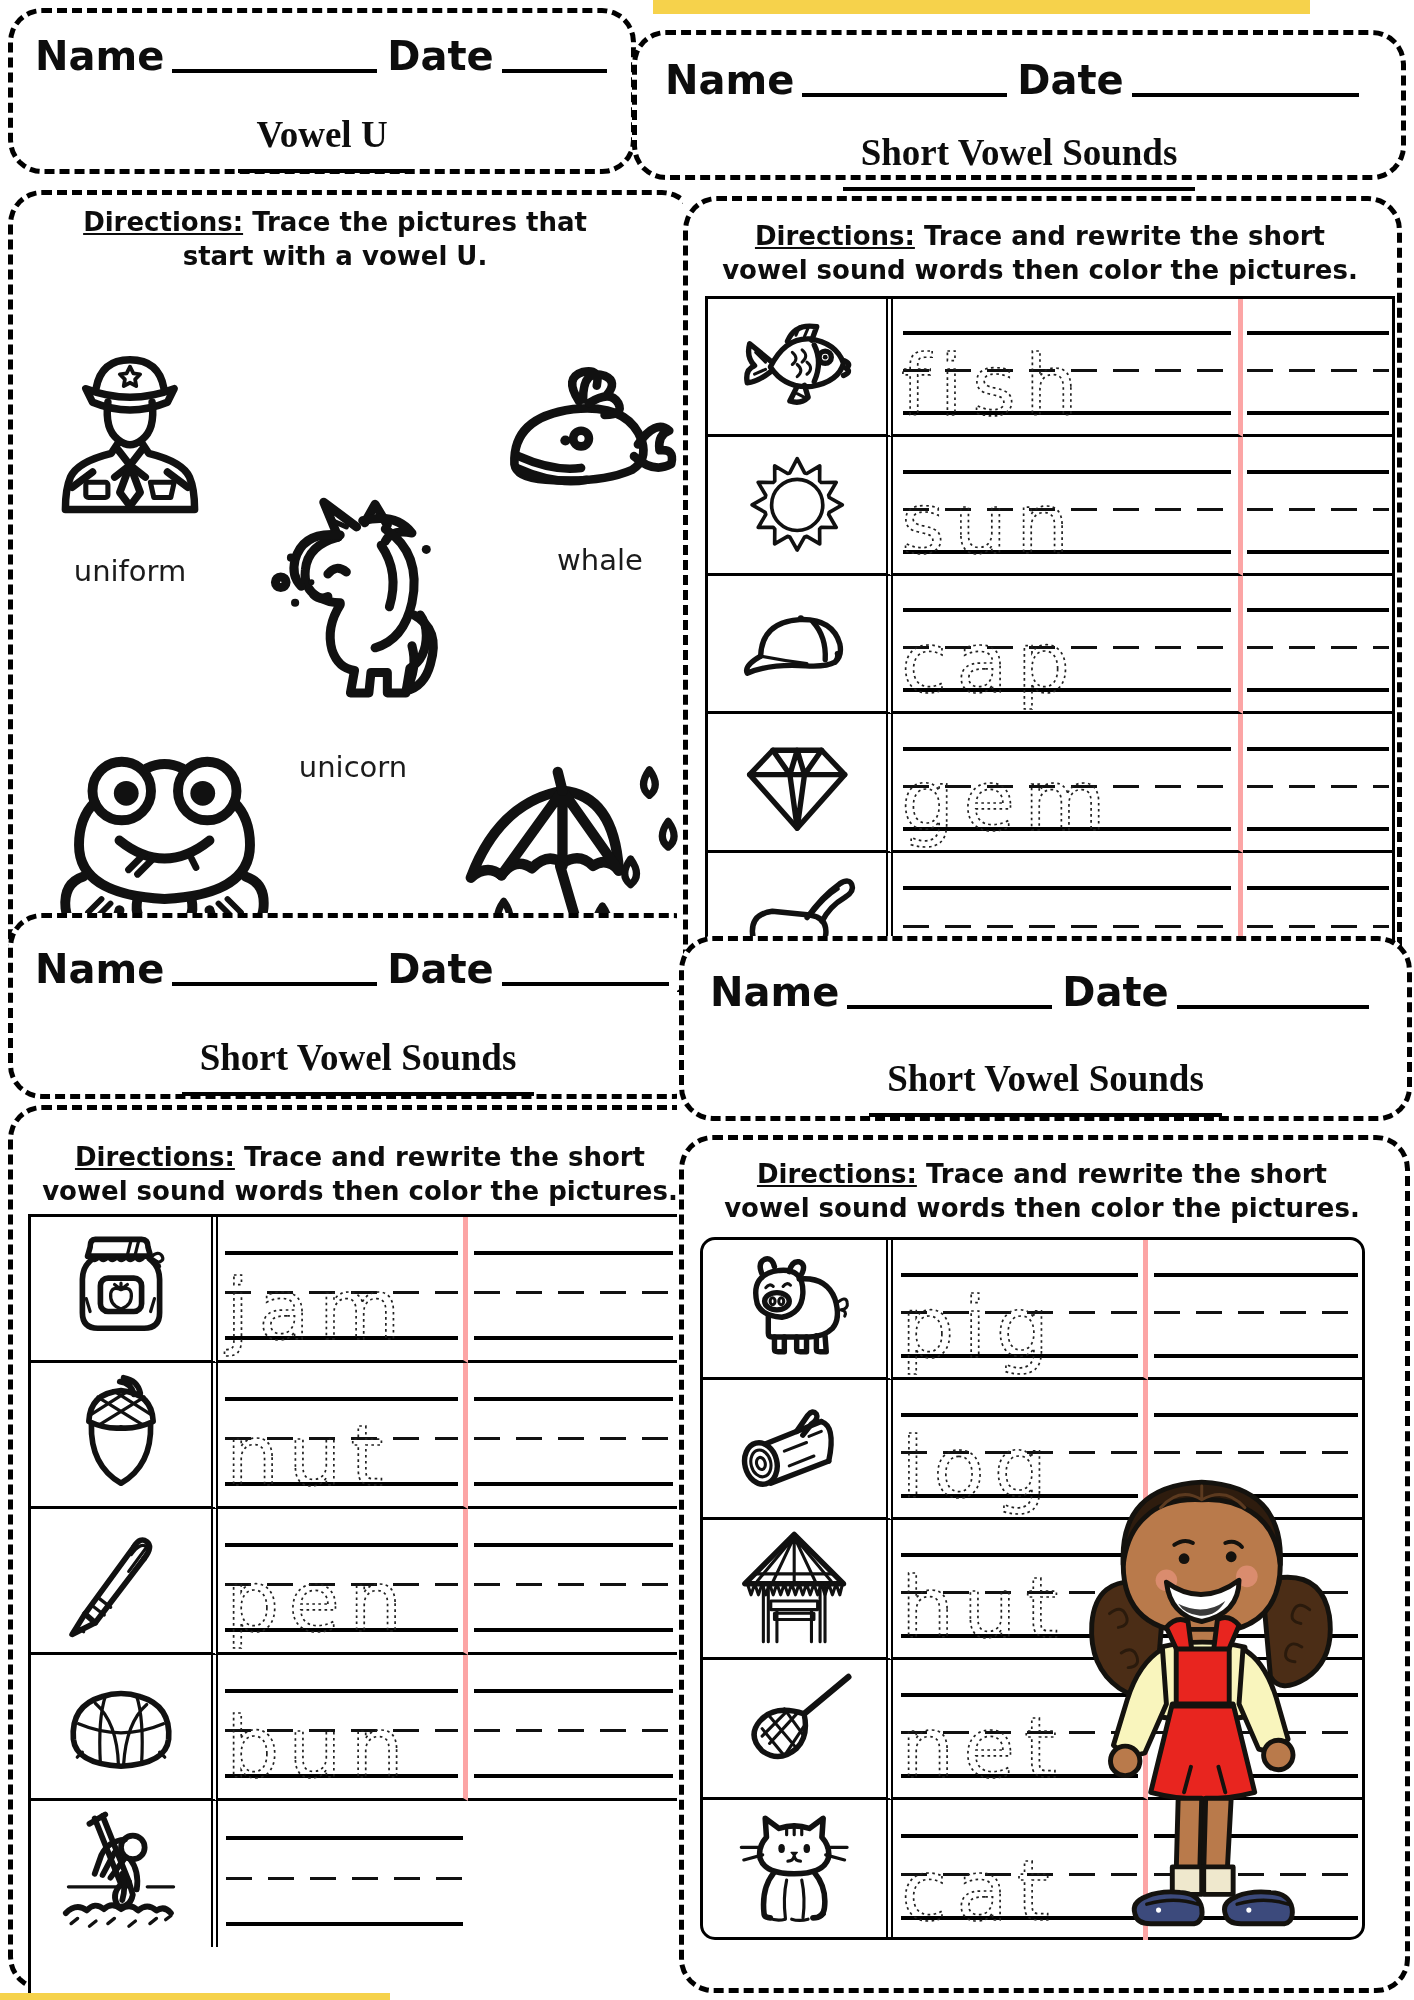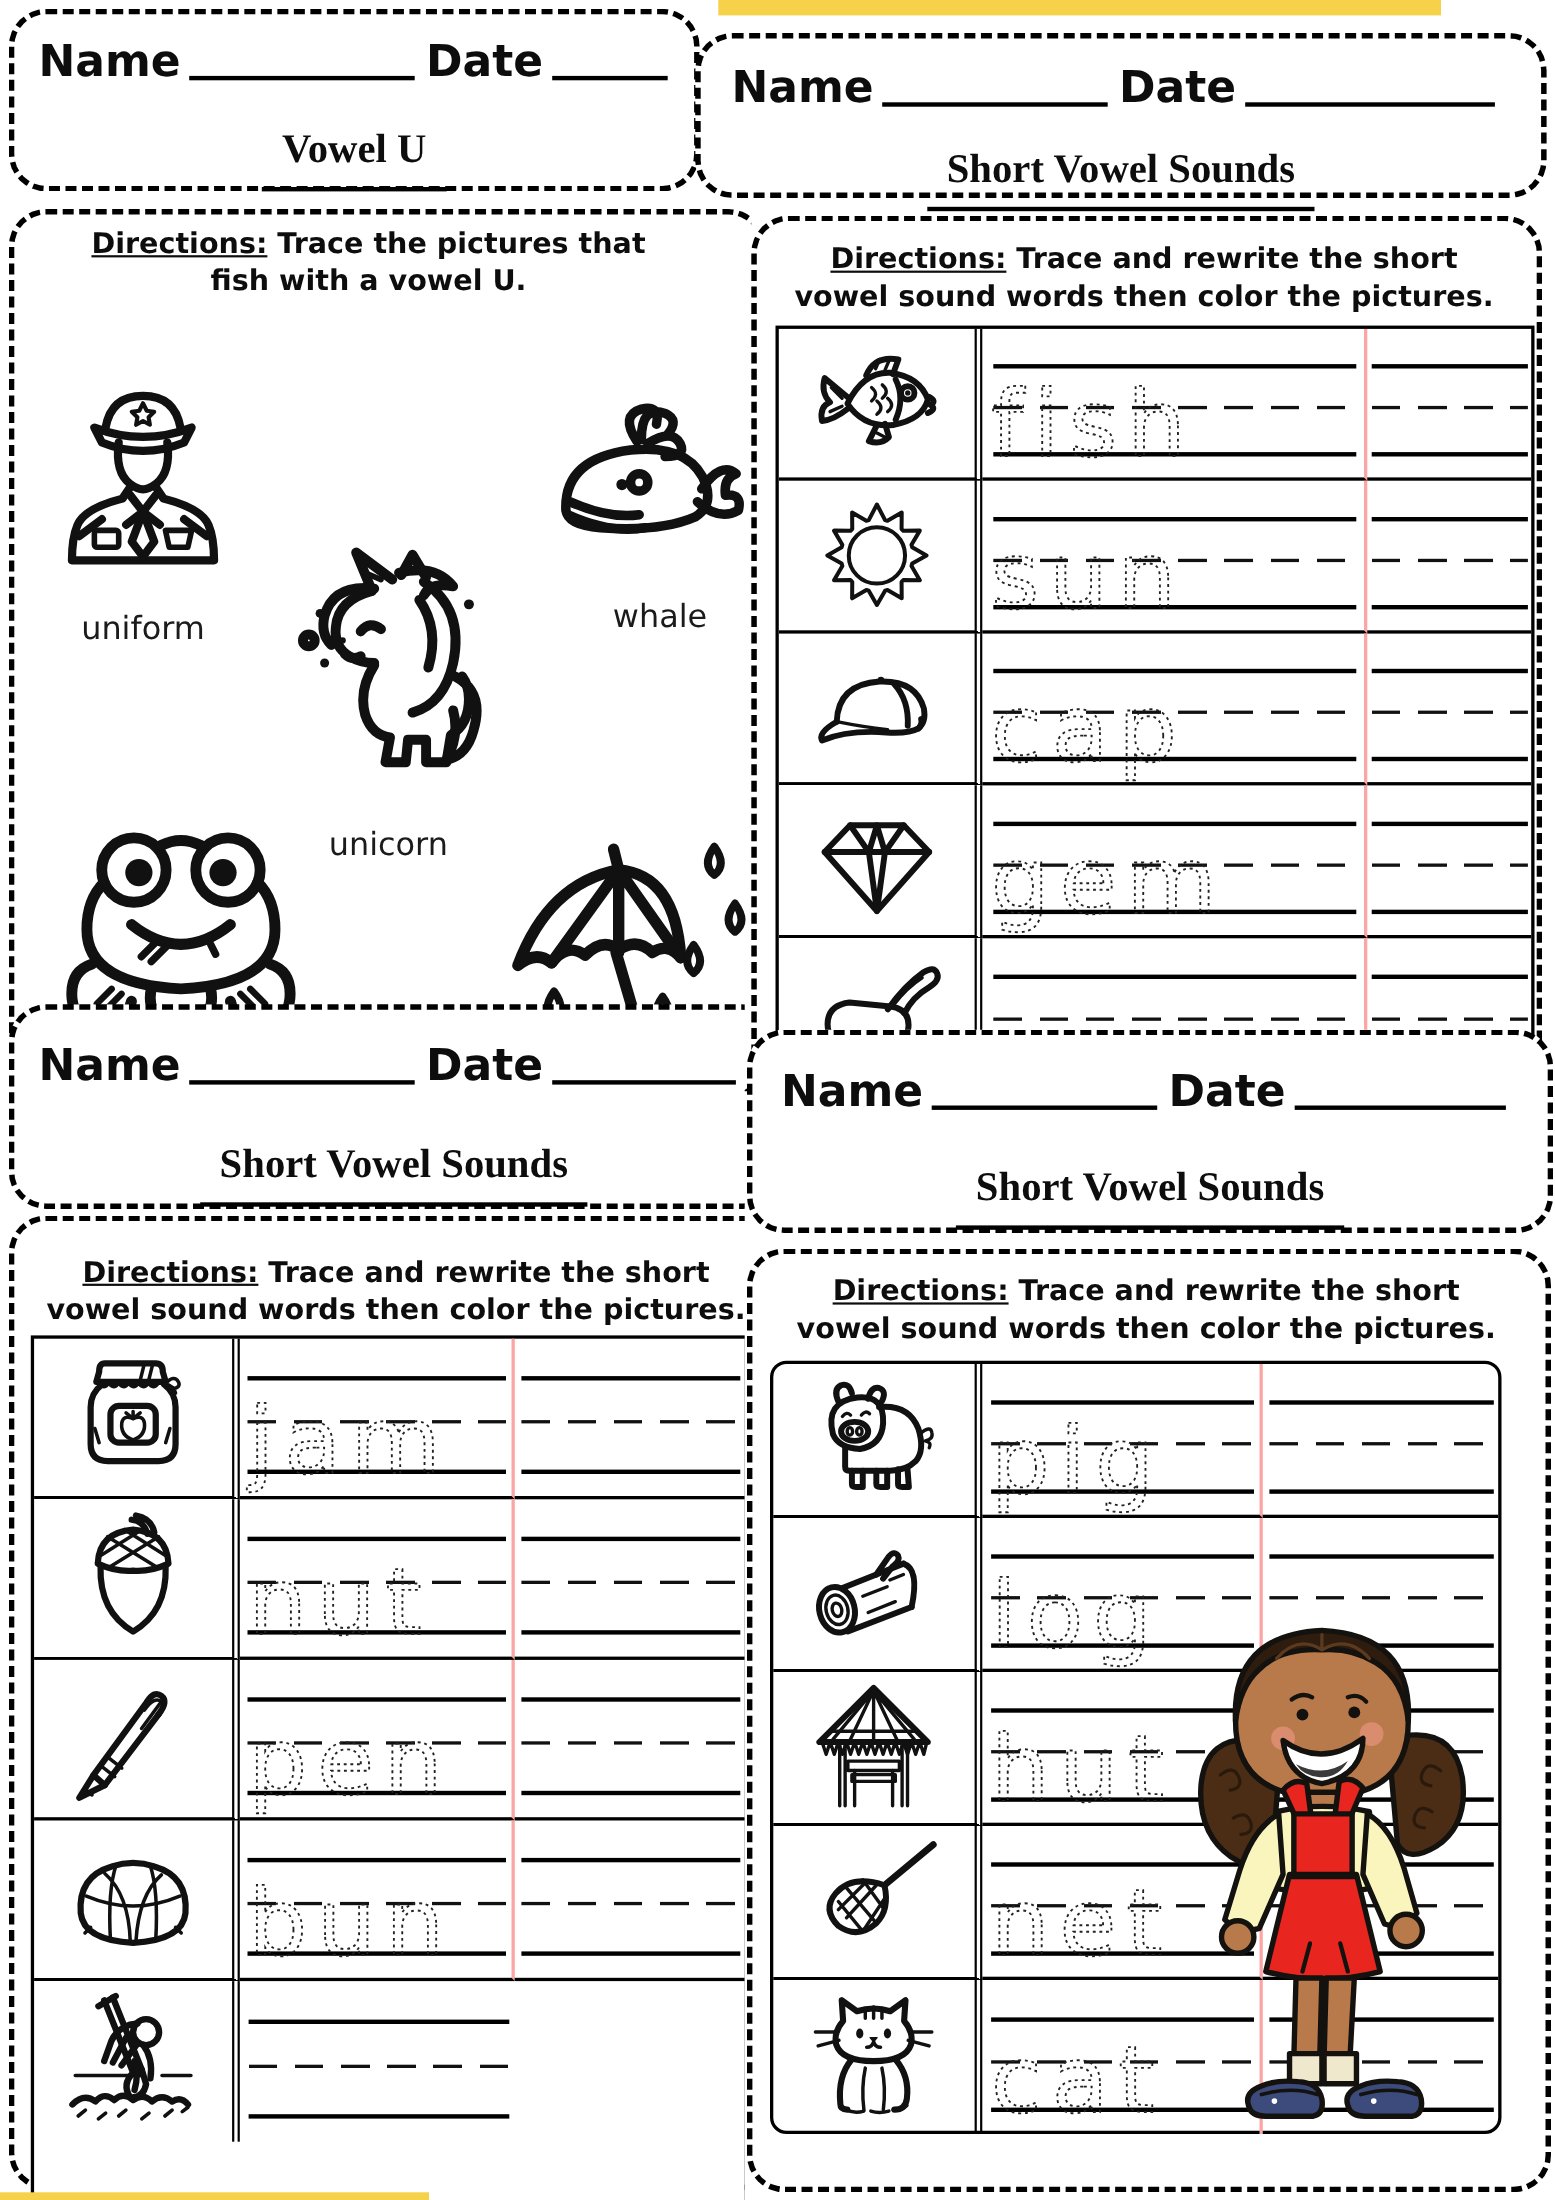"fish with a vowel U." div.dir { text: fish -> start }
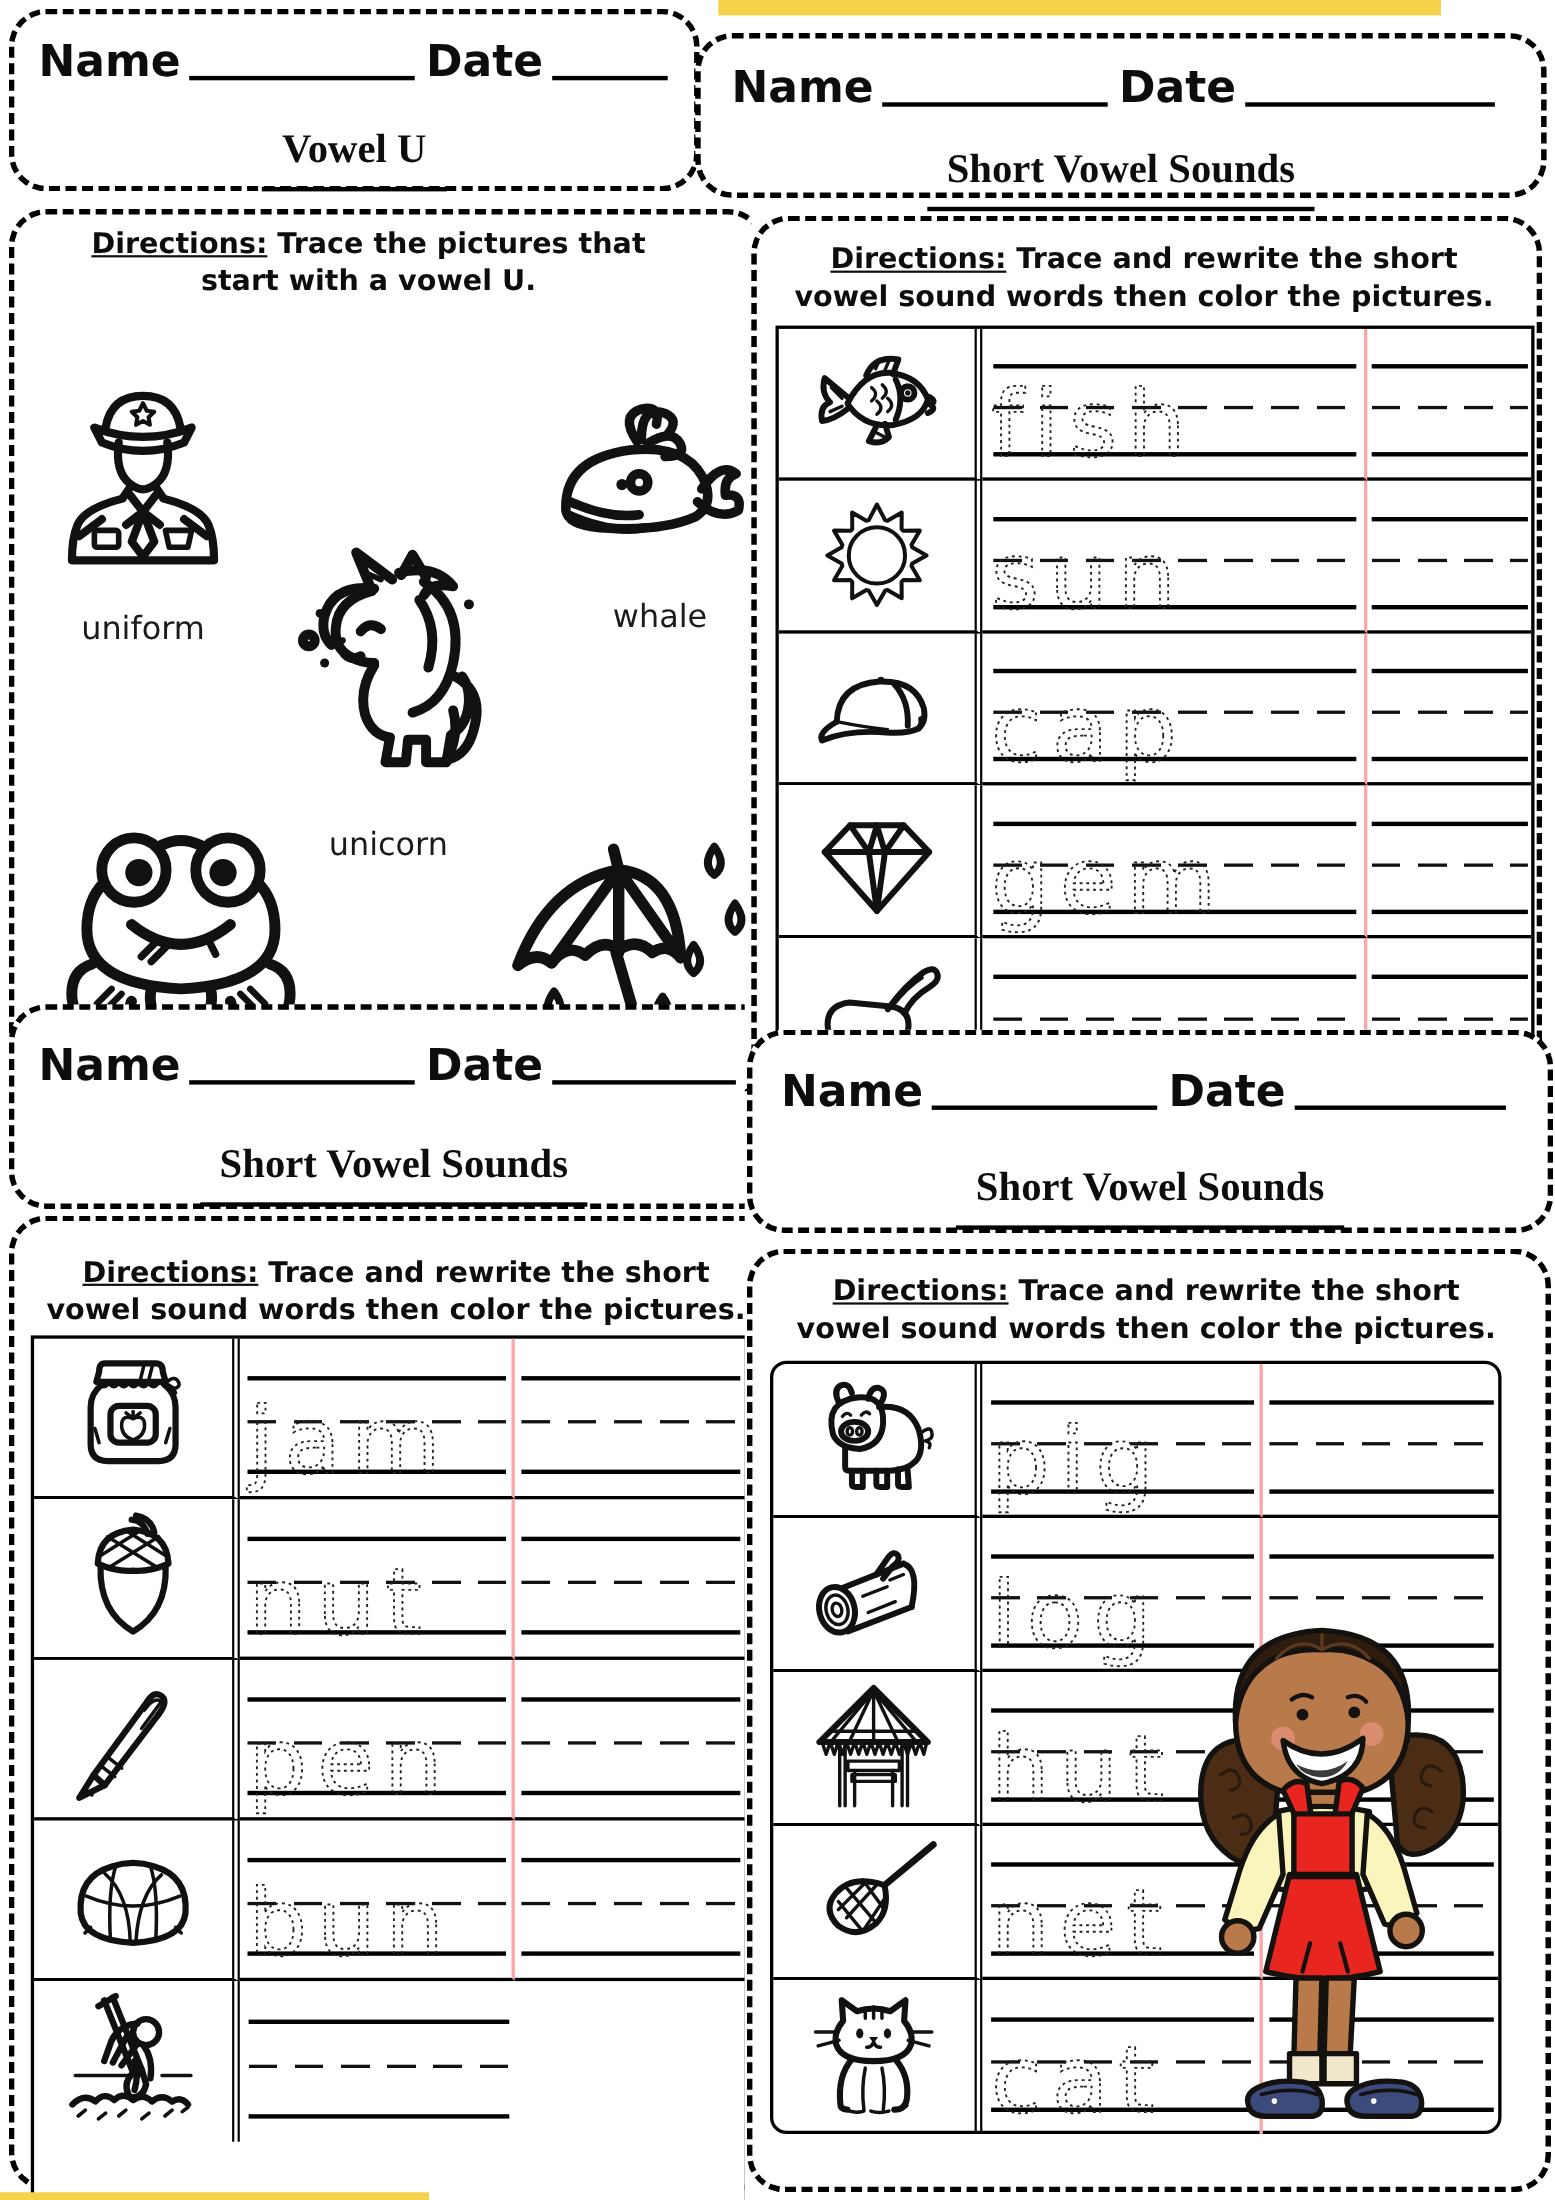"fish" .cell { border-right: 3px solid #fca5a5 -> 5px solid #fca5a5 }
